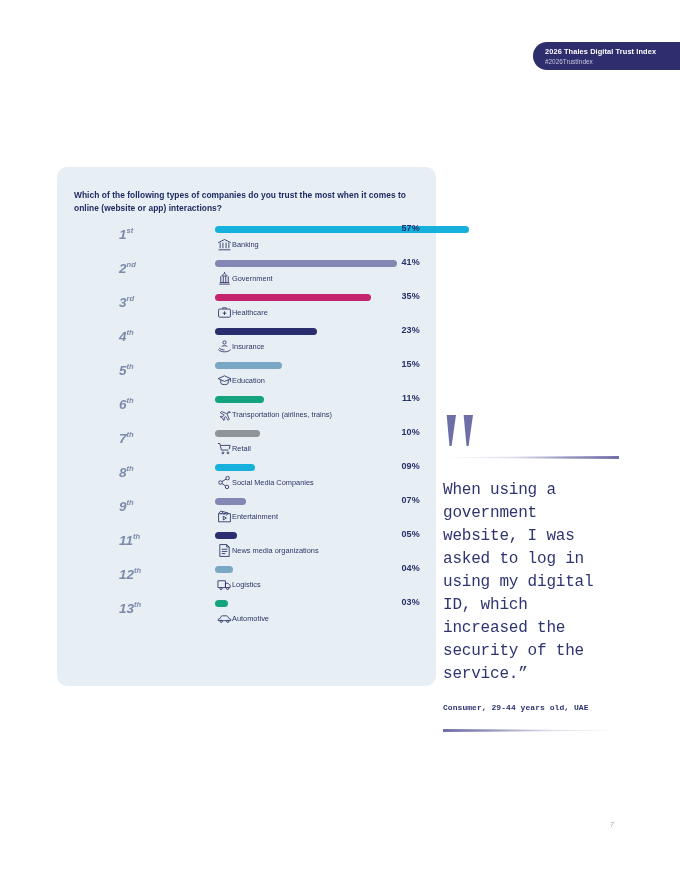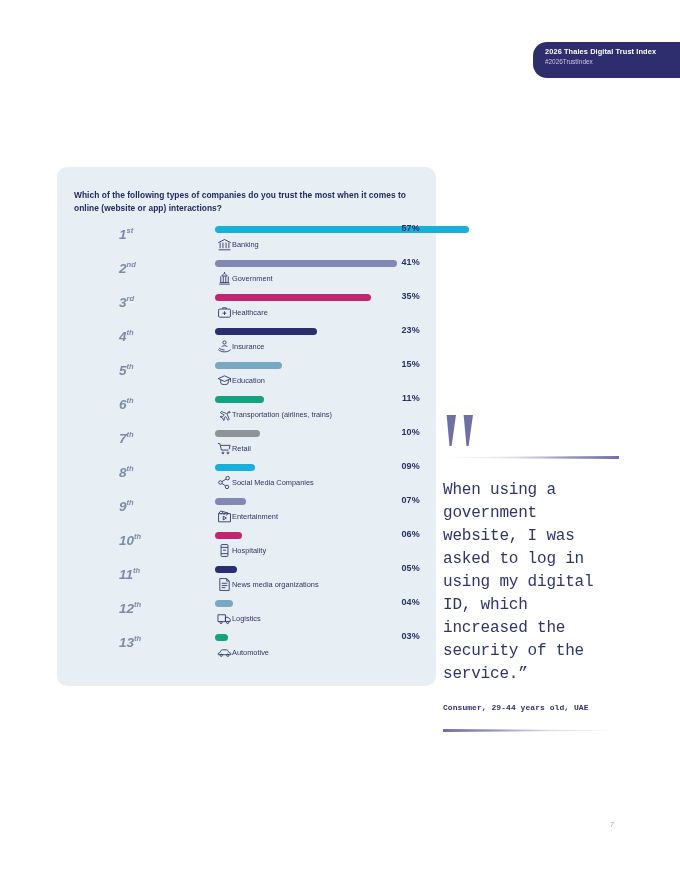"2026 Thales Digital Trust Index" .header-badge { height: 36px -> 28px }
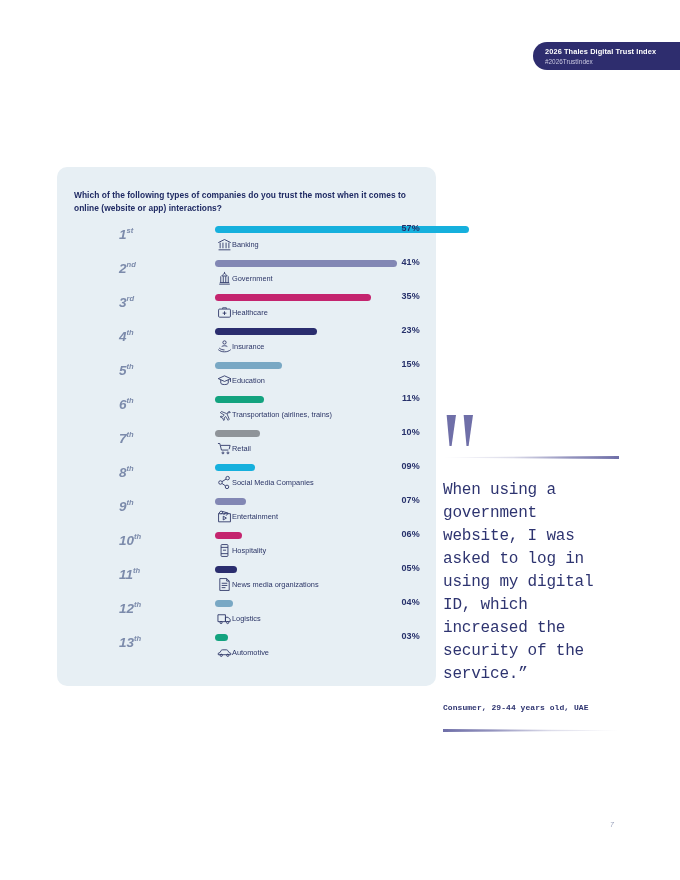"10th" div.rank-row { html: <div> <div><span>10</span><span>th</span></div> <div> <div></div> </div> <div>06%</div> <div> <span> <svg> <rect></rect> <path></path> <path></path> </svg> </span> <span>Hospitality</span> </div> </div> -> none }
